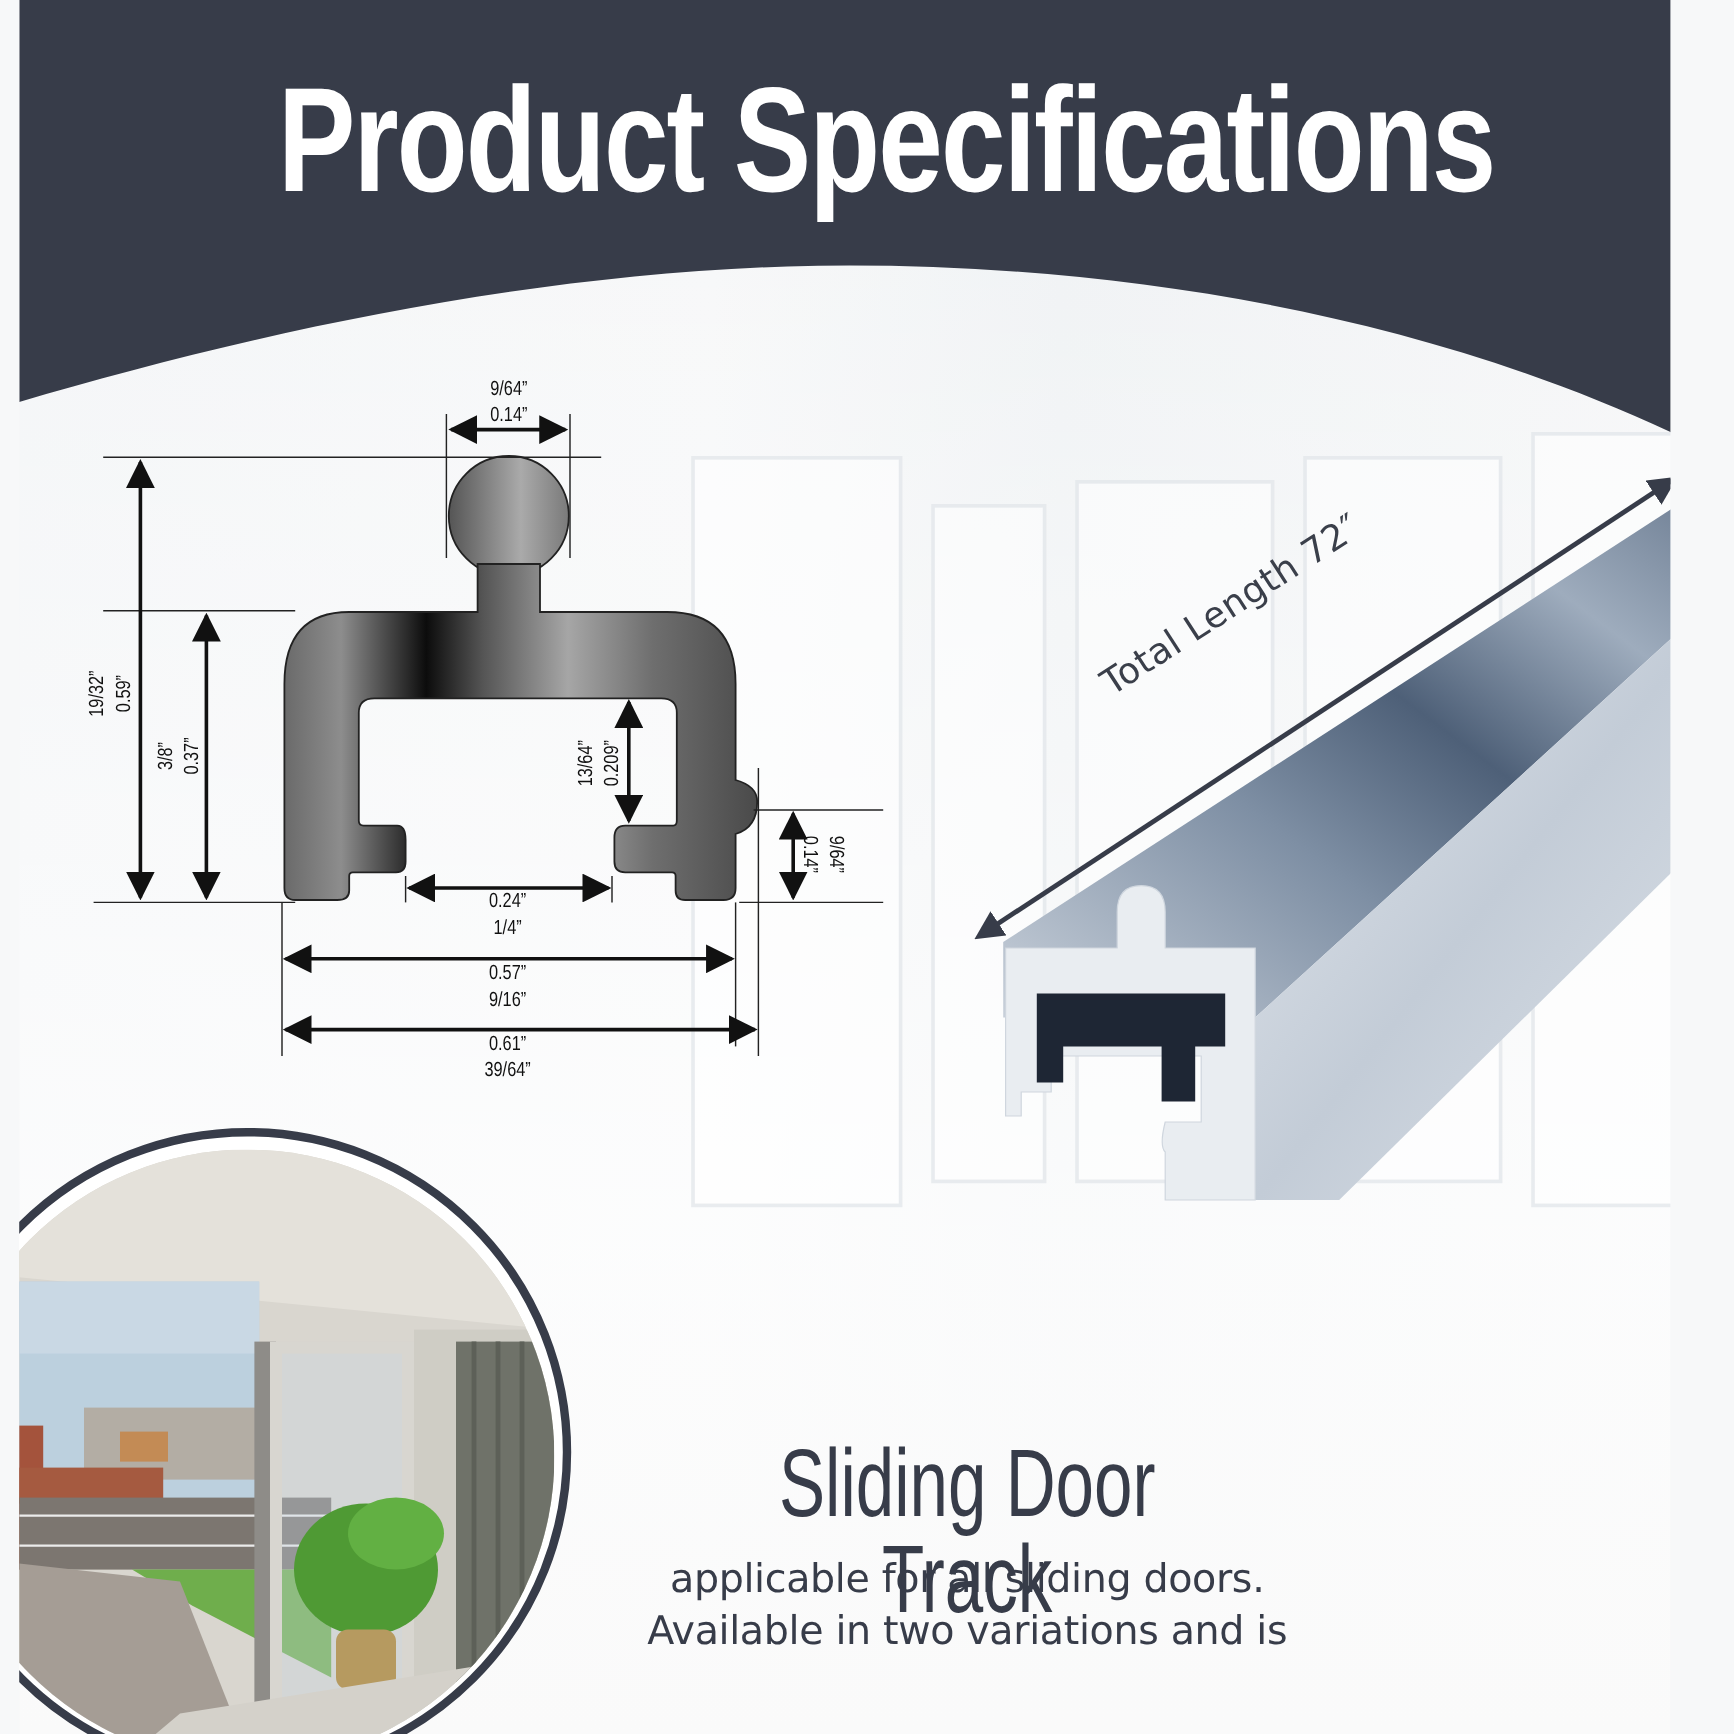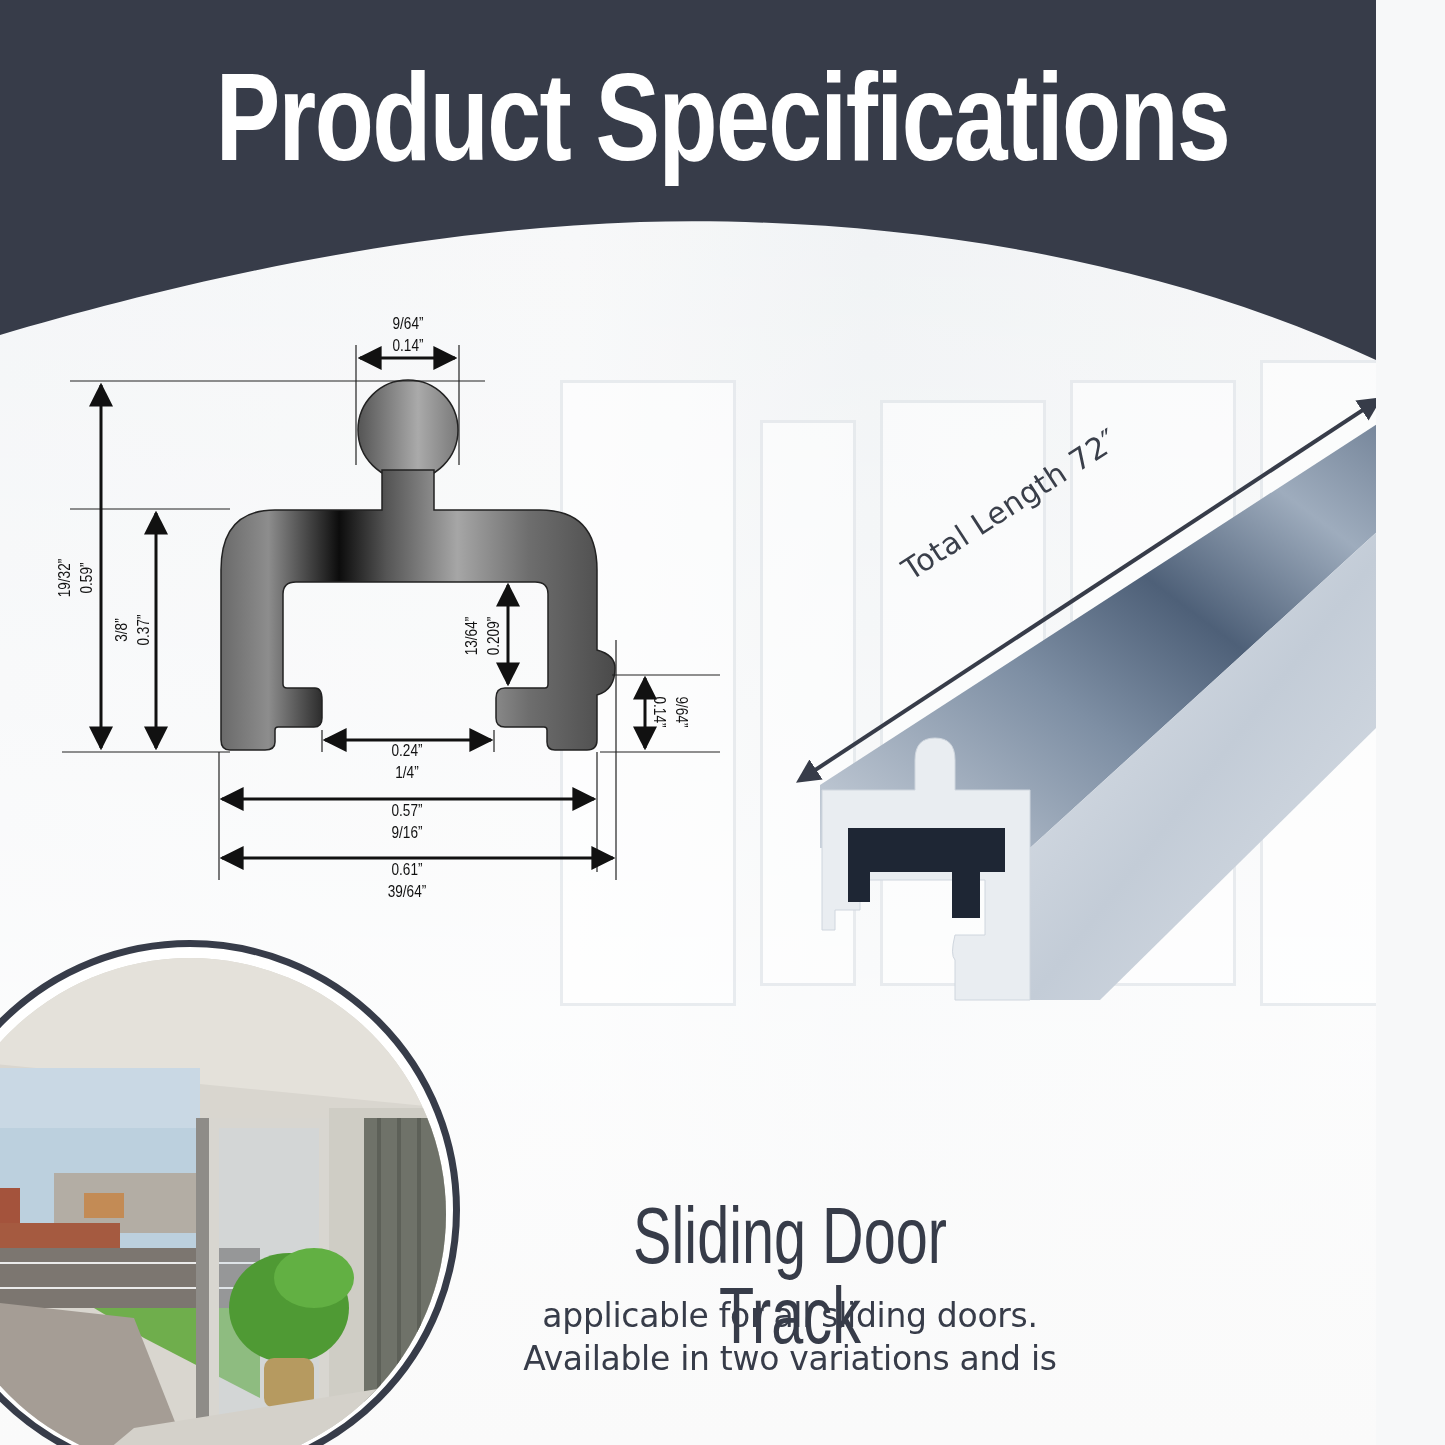"Product Specifications" .canvas { left: 0 -> 16px }
